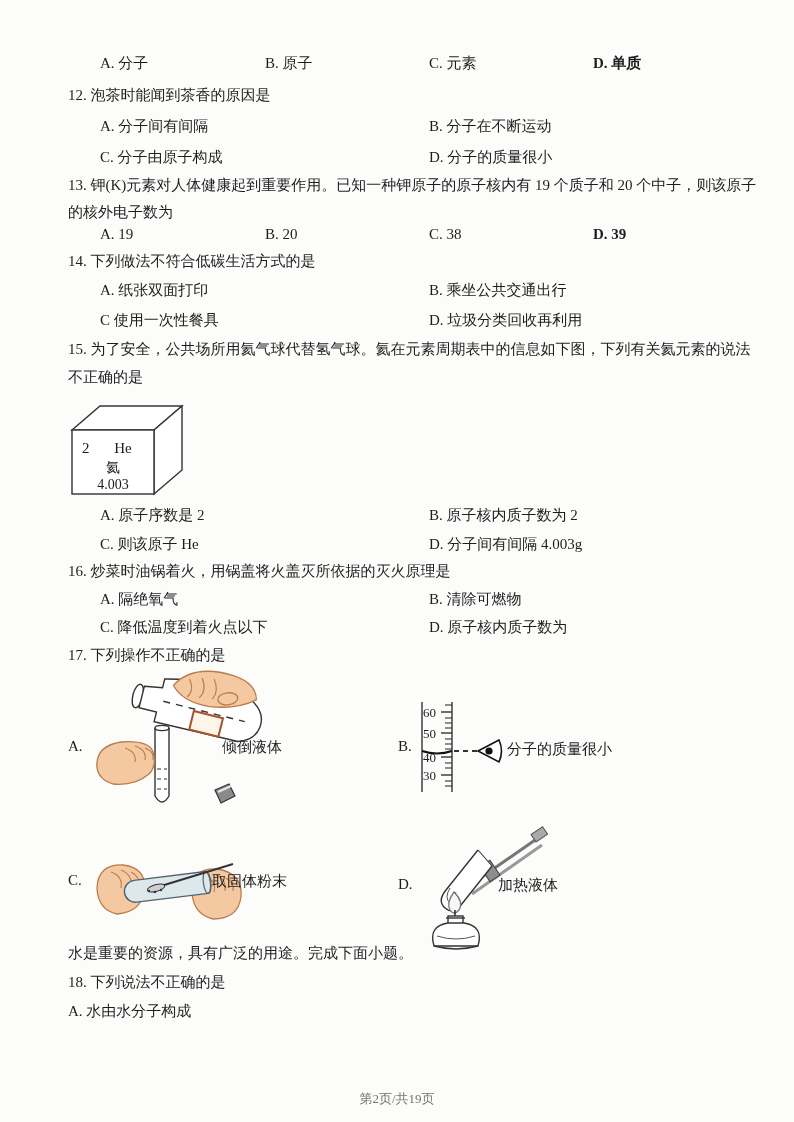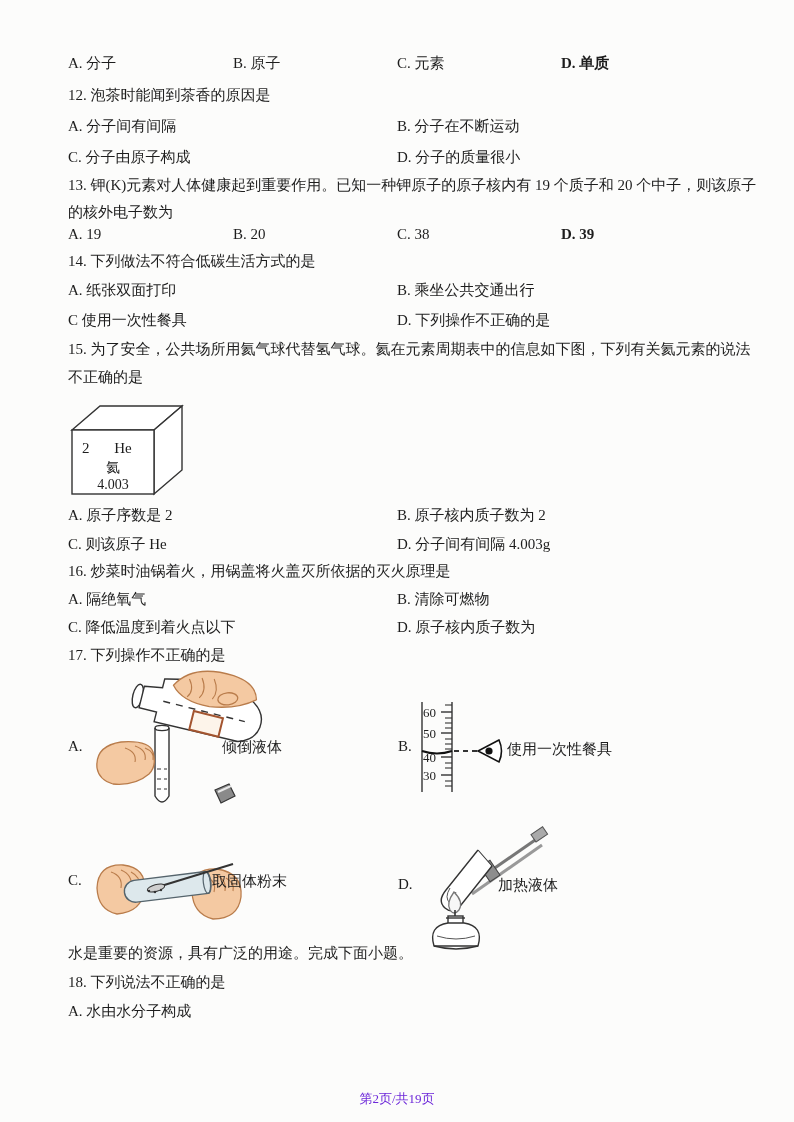"A. 分子" .opt { margin-left: none -> 32px }
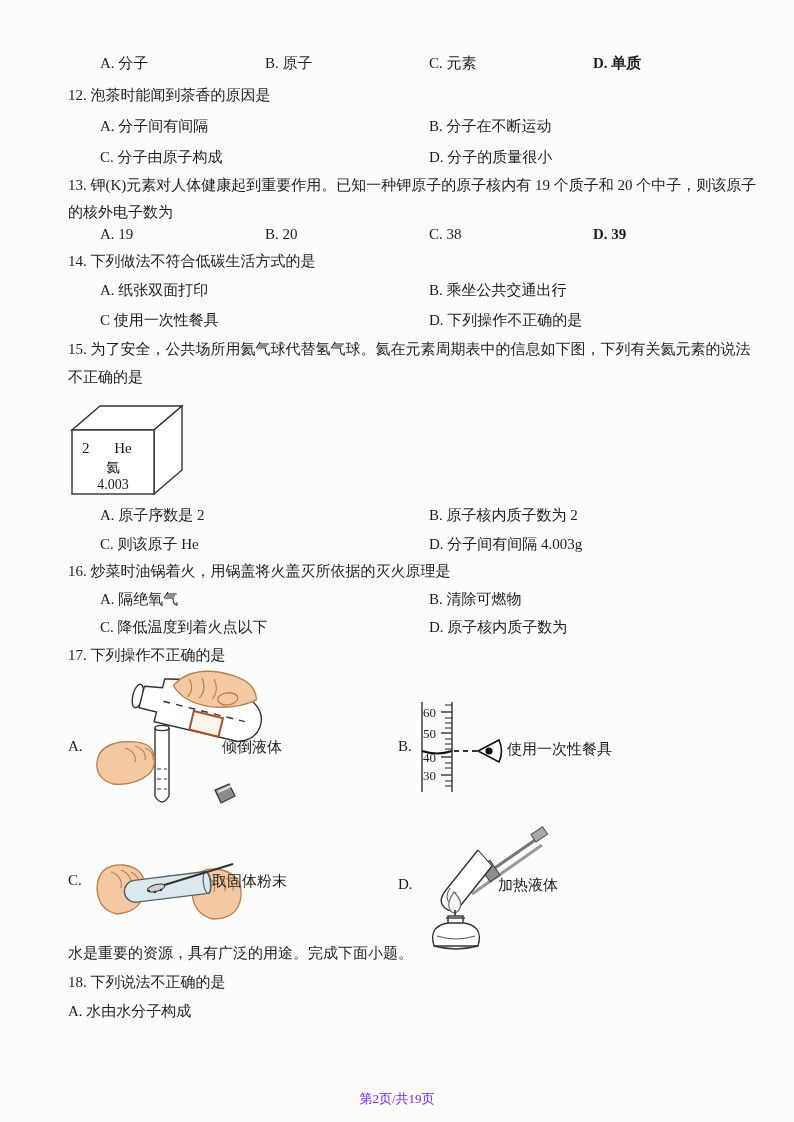"D. 下列操作不正确的是" span.opt { text: 下列操作不正确的是 -> 垃圾分类回收再利用 }
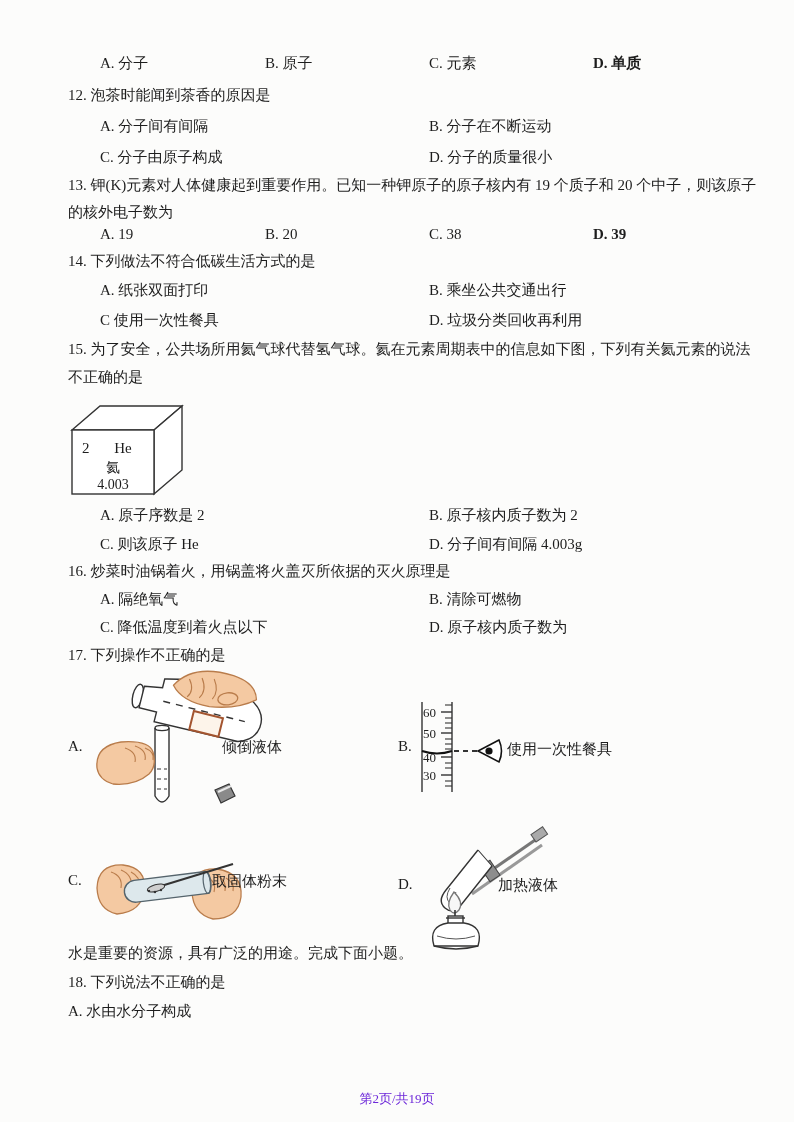"使用一次性餐具" span.figcaption { text: 使用一次性餐具 -> 分子的质量很小 }
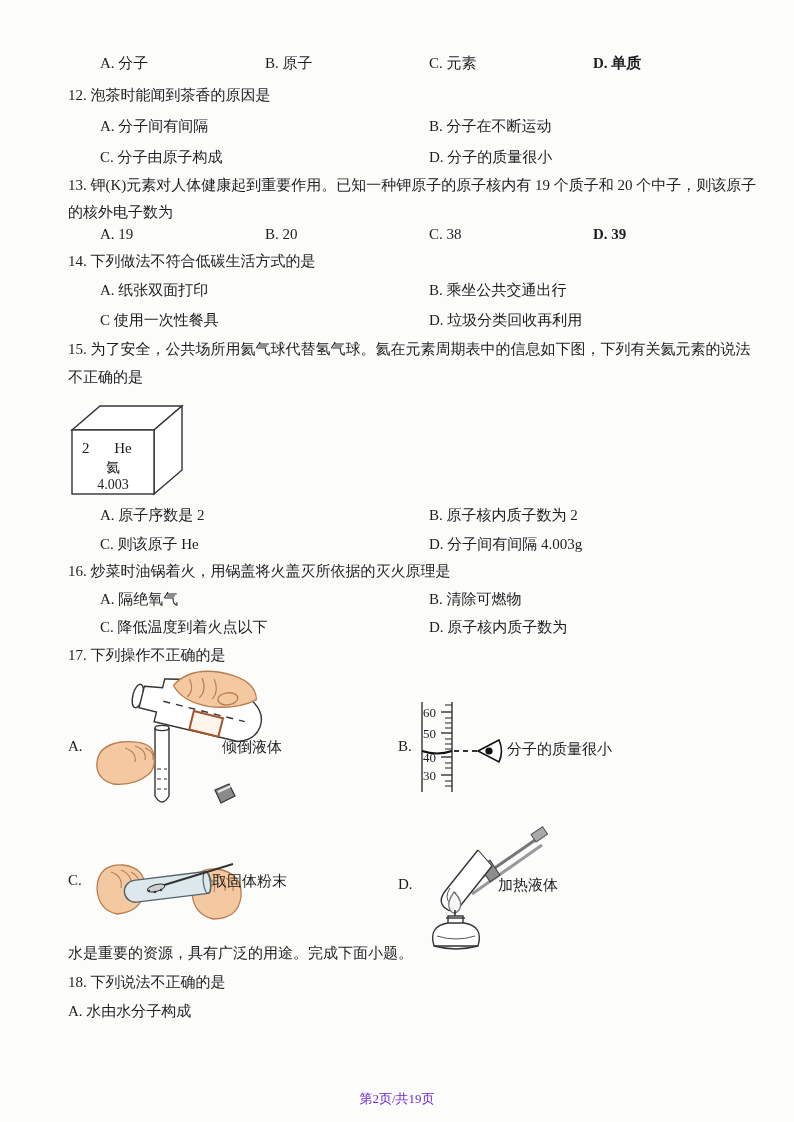"第2页/共19页" .footer { color: #6d28d9 -> #737373 }
